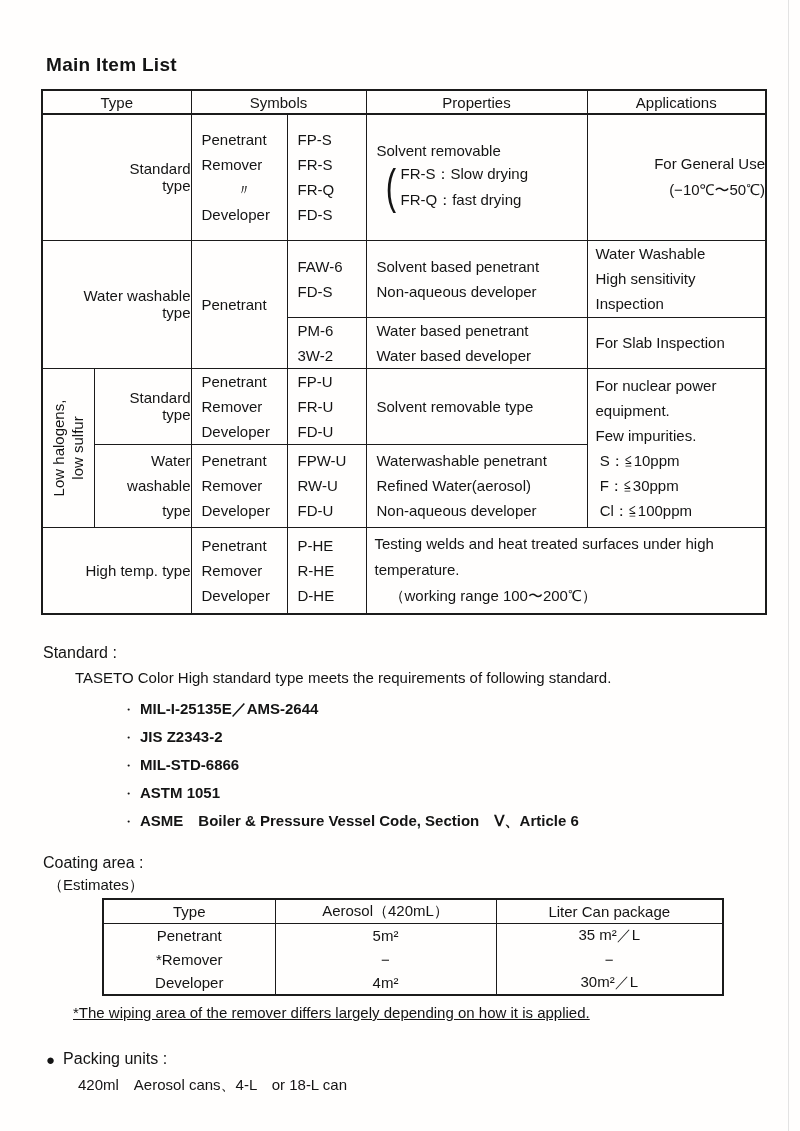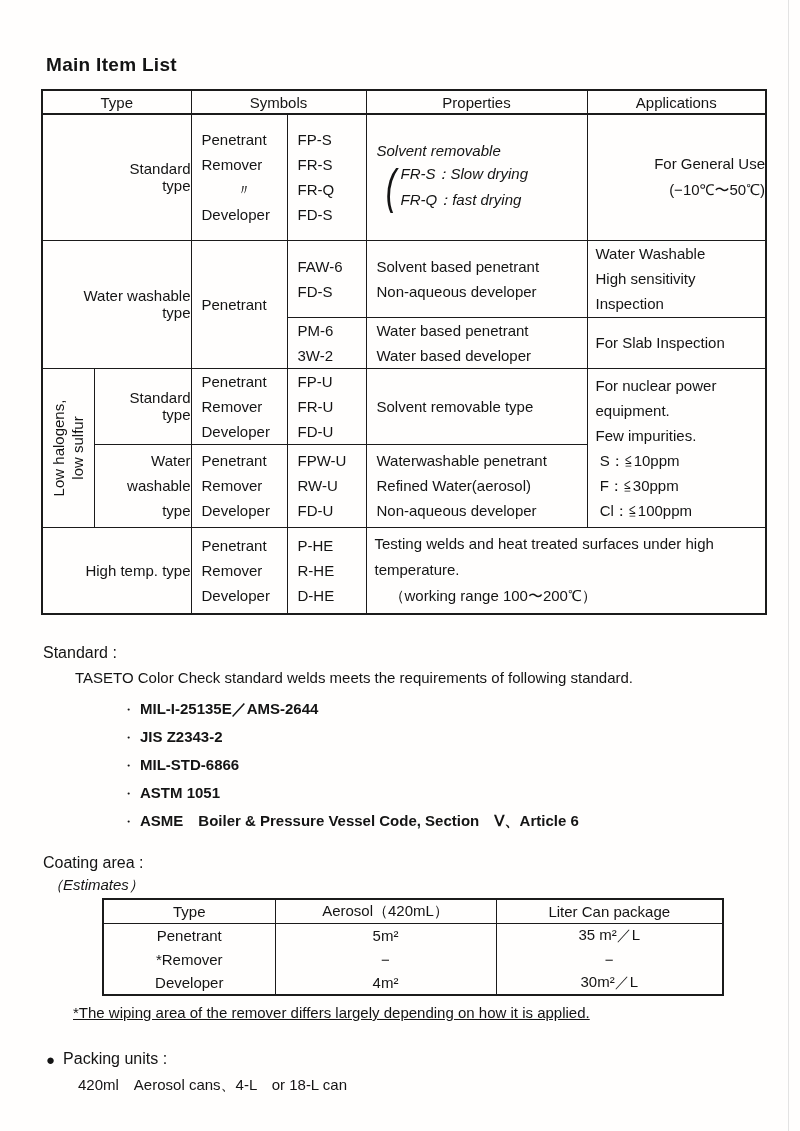"Solvent removable" .prop-block { font-style: italic -> none }
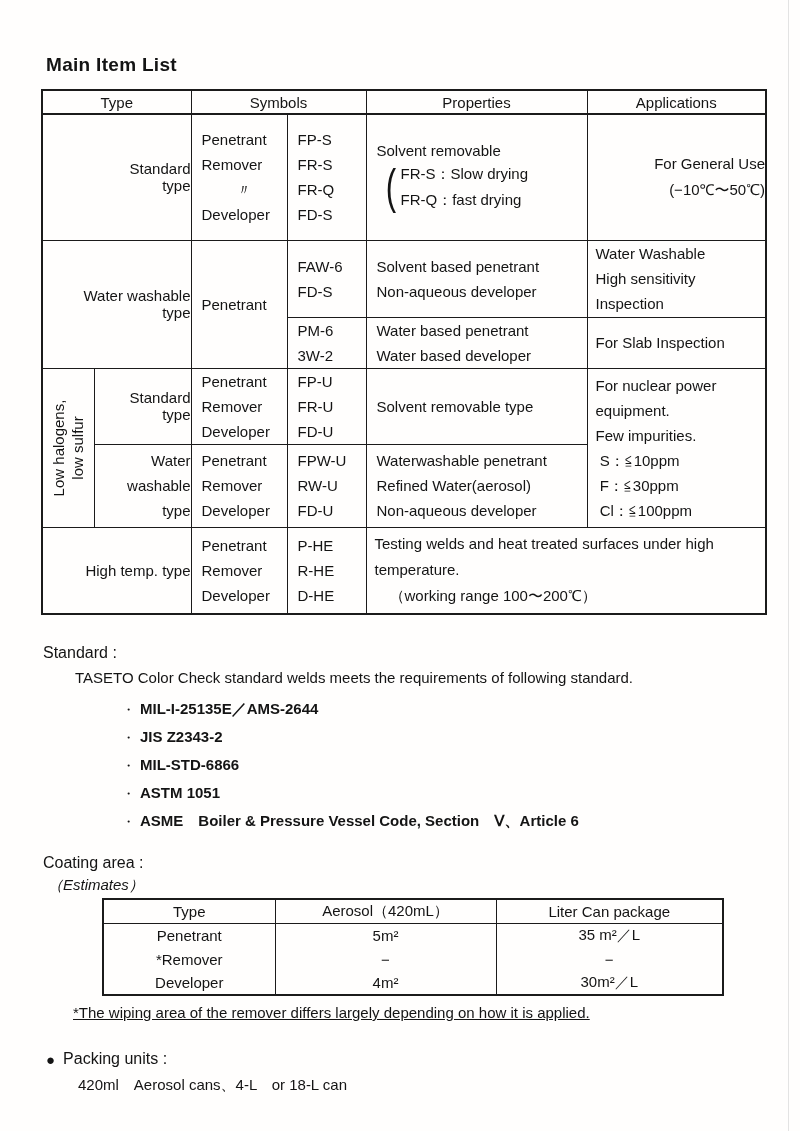"TASETO Color Check standard welds" div.std-intro { text: Check standard welds -> High standard type }
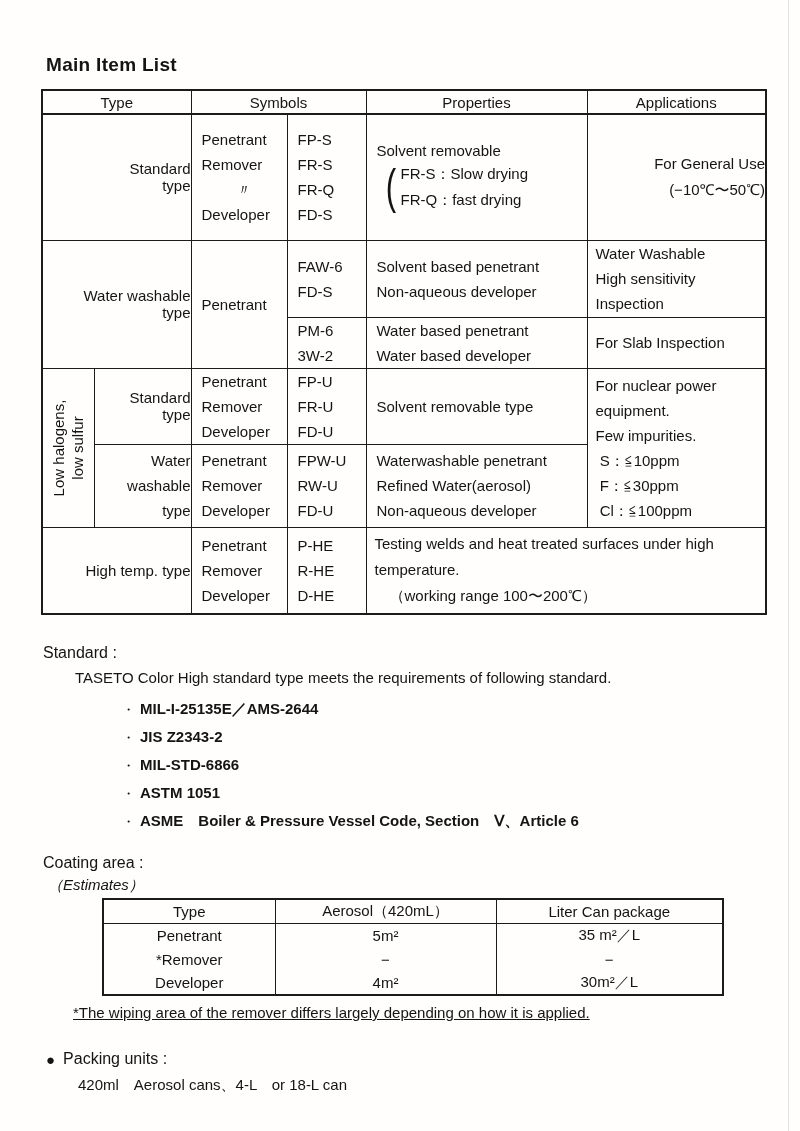"（Estimates）" .coat-subtitle { font-style: italic -> none }
